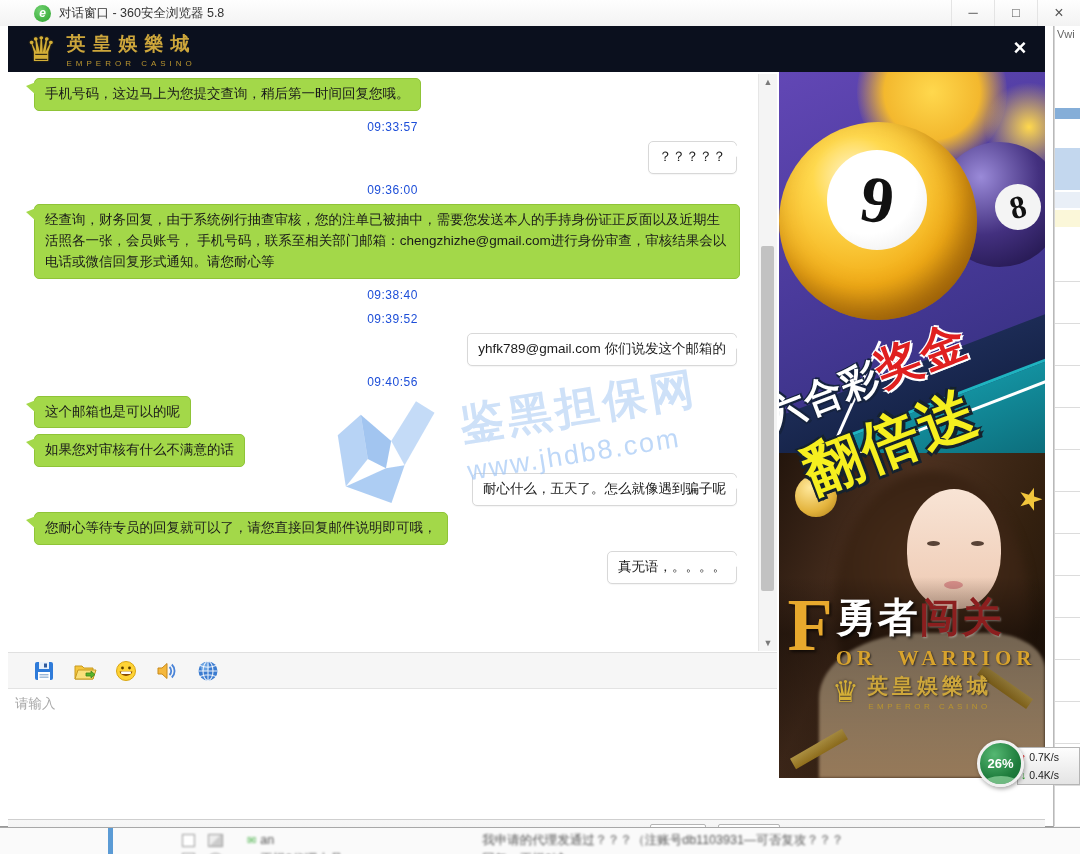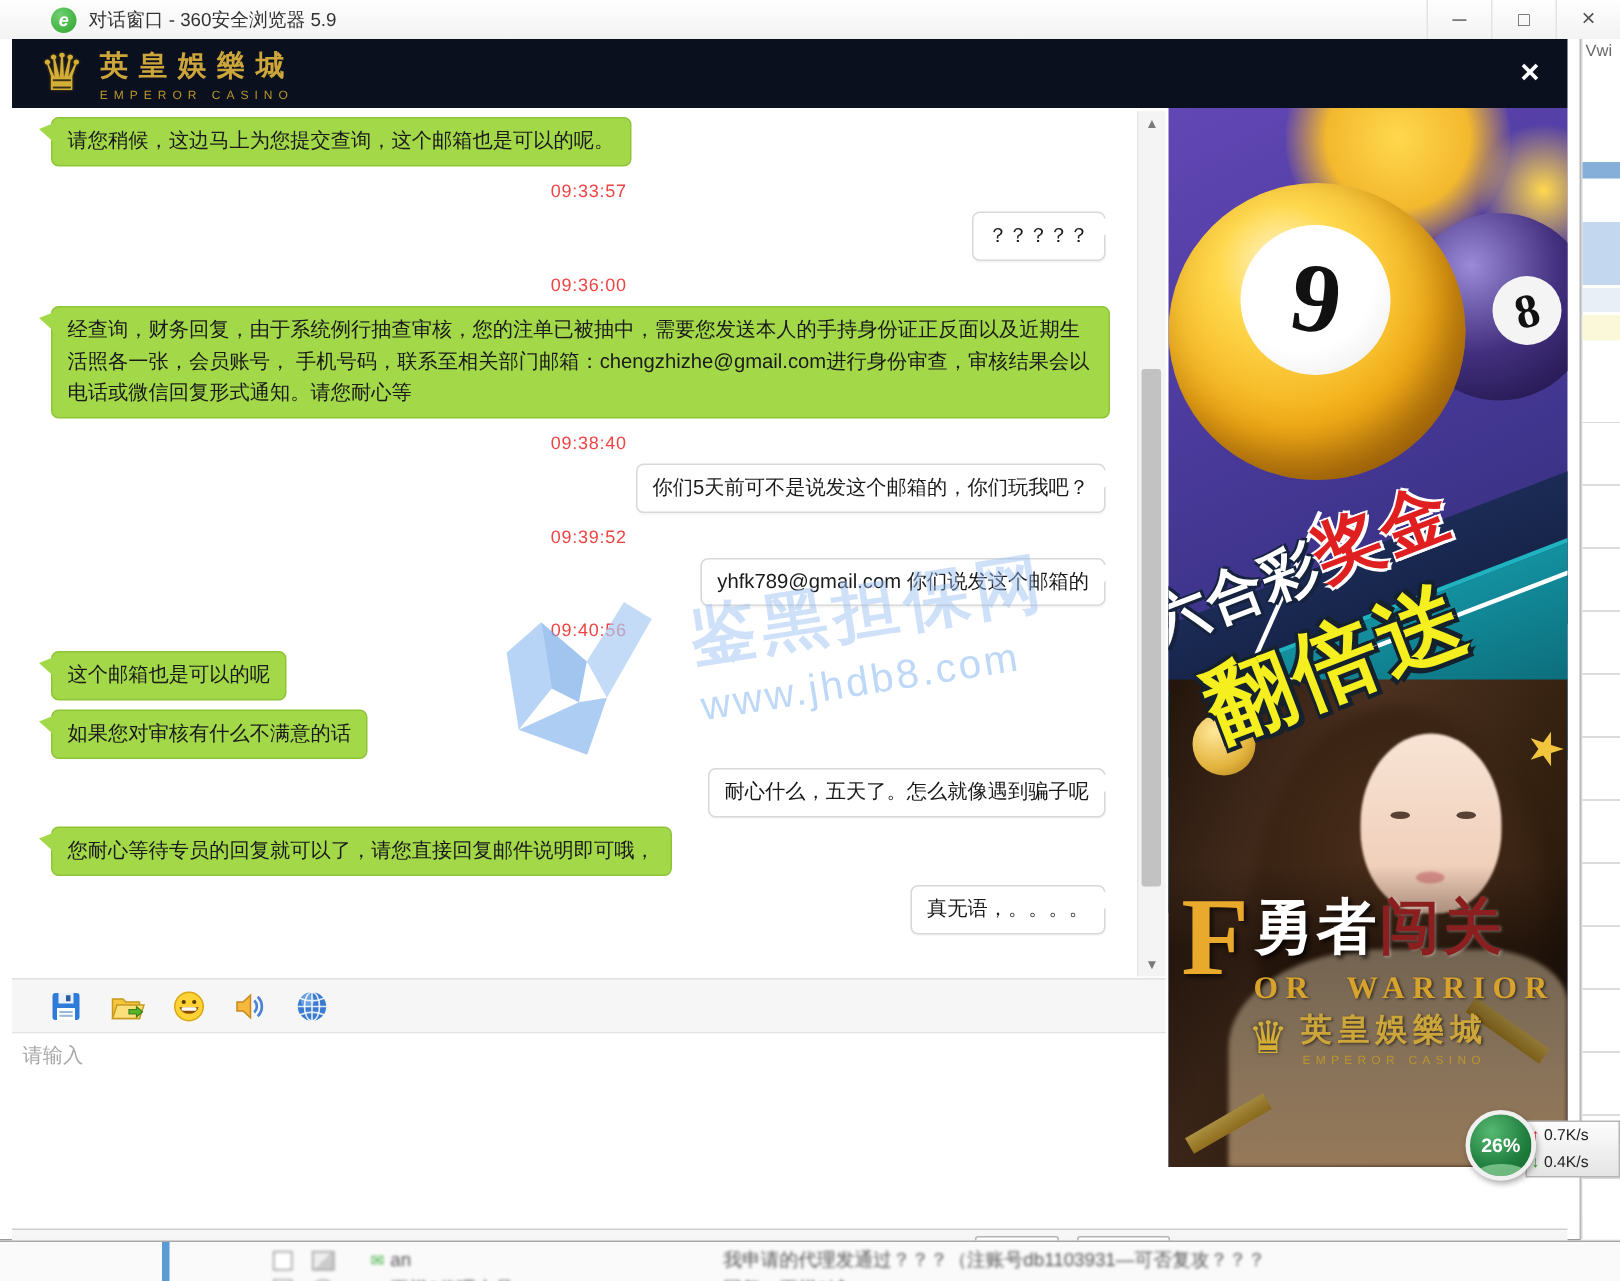"对话窗口 - 360安全浏览器 5.9" div.tb-title { text: 5.9 -> 5.8 }
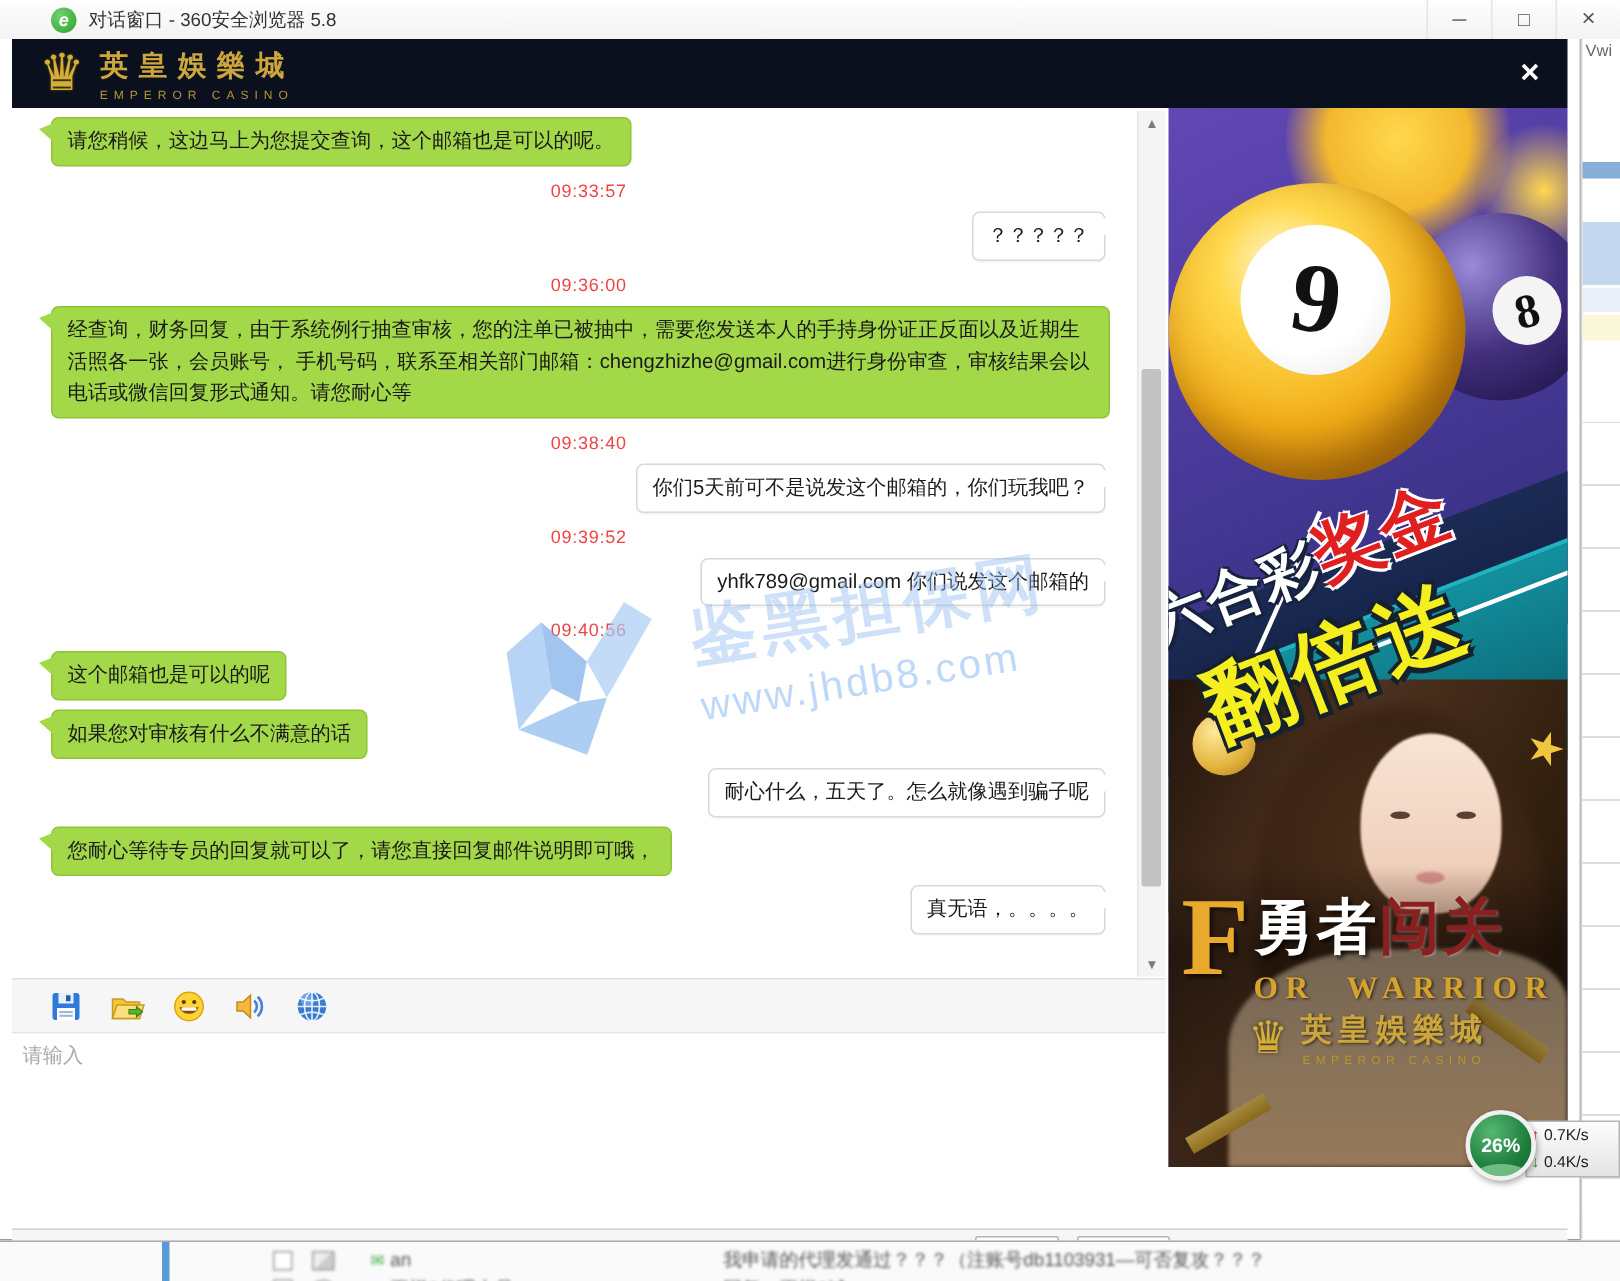"请您稍候，这边马上为您提交查询，这个邮箱也是可以的呢。" span.bubble-text { text: 请您稍候，这边马上为您提交查询，这个邮箱也是可以的呢 -> 手机号码，这边马上为您提交查询，稍后第一时间回复您哦 }
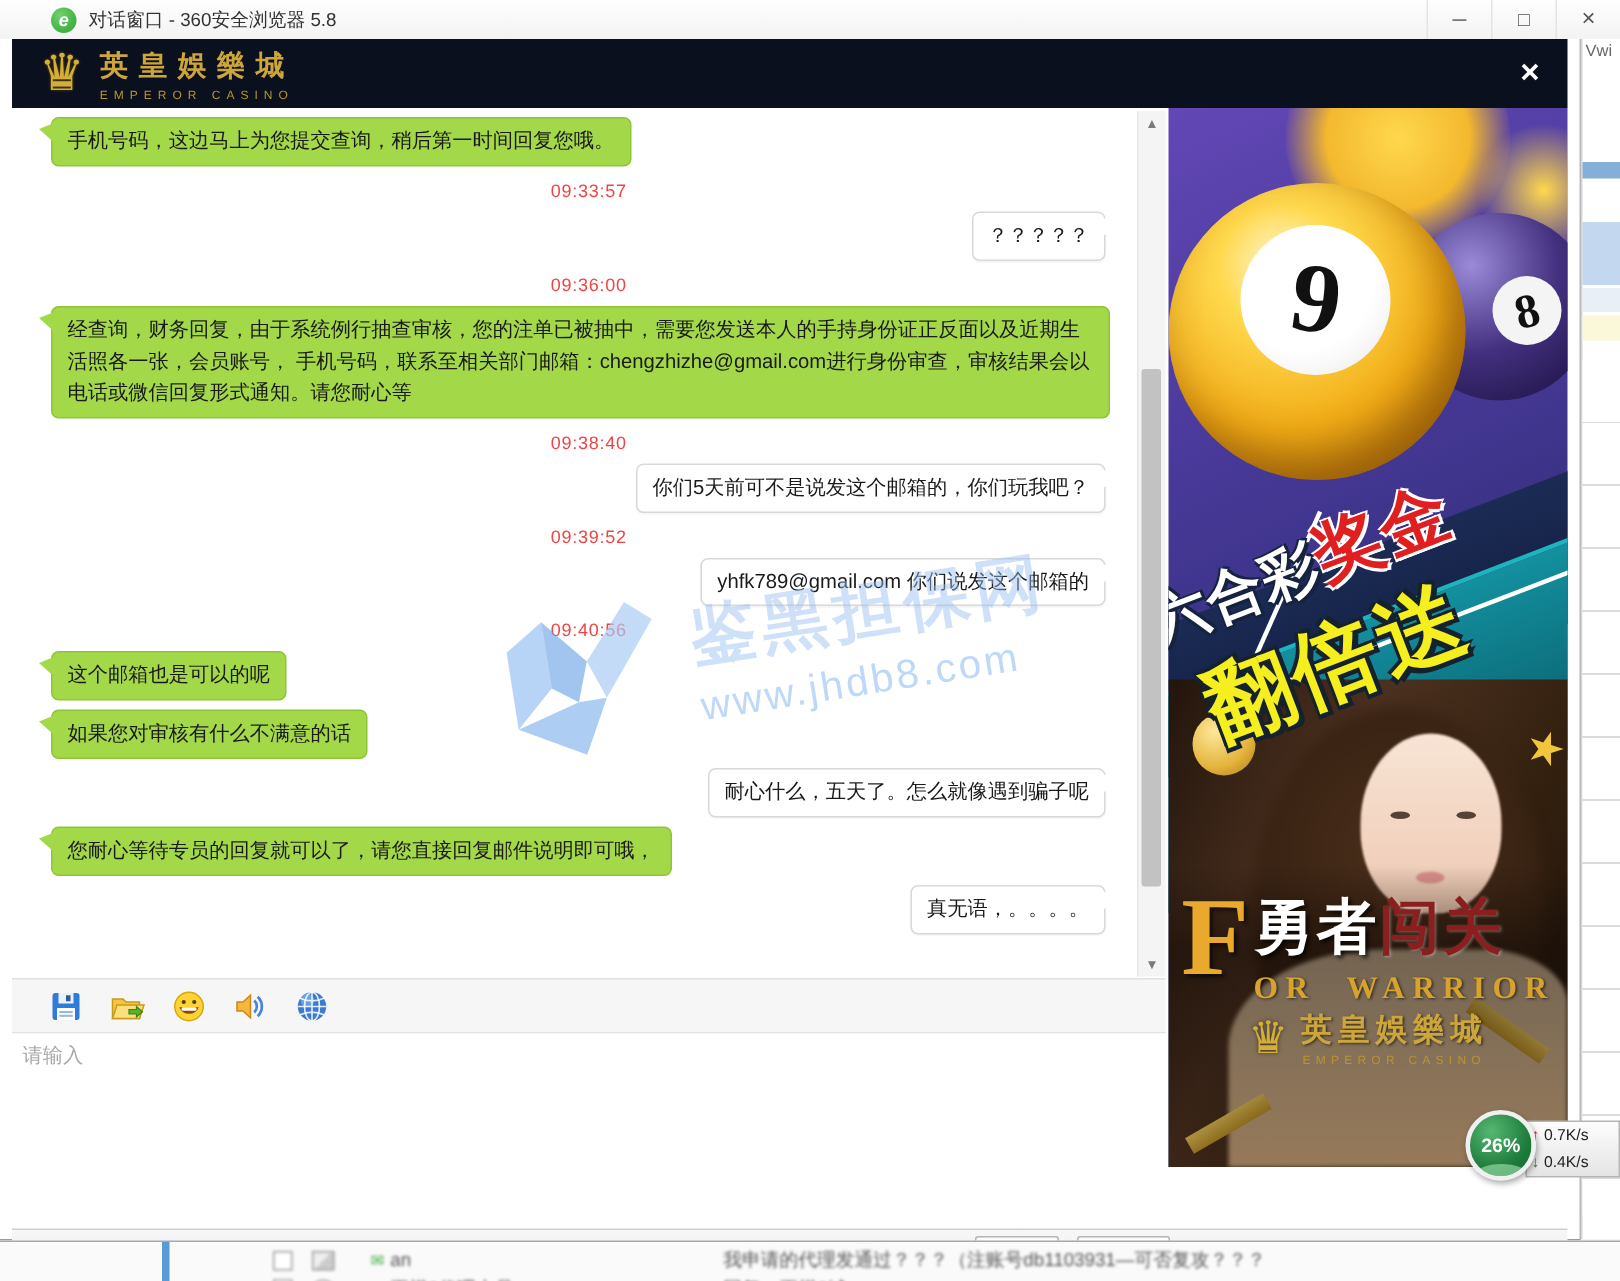"09:33:57" .msg-time { color: #ef4444 -> #1d4ed8 }
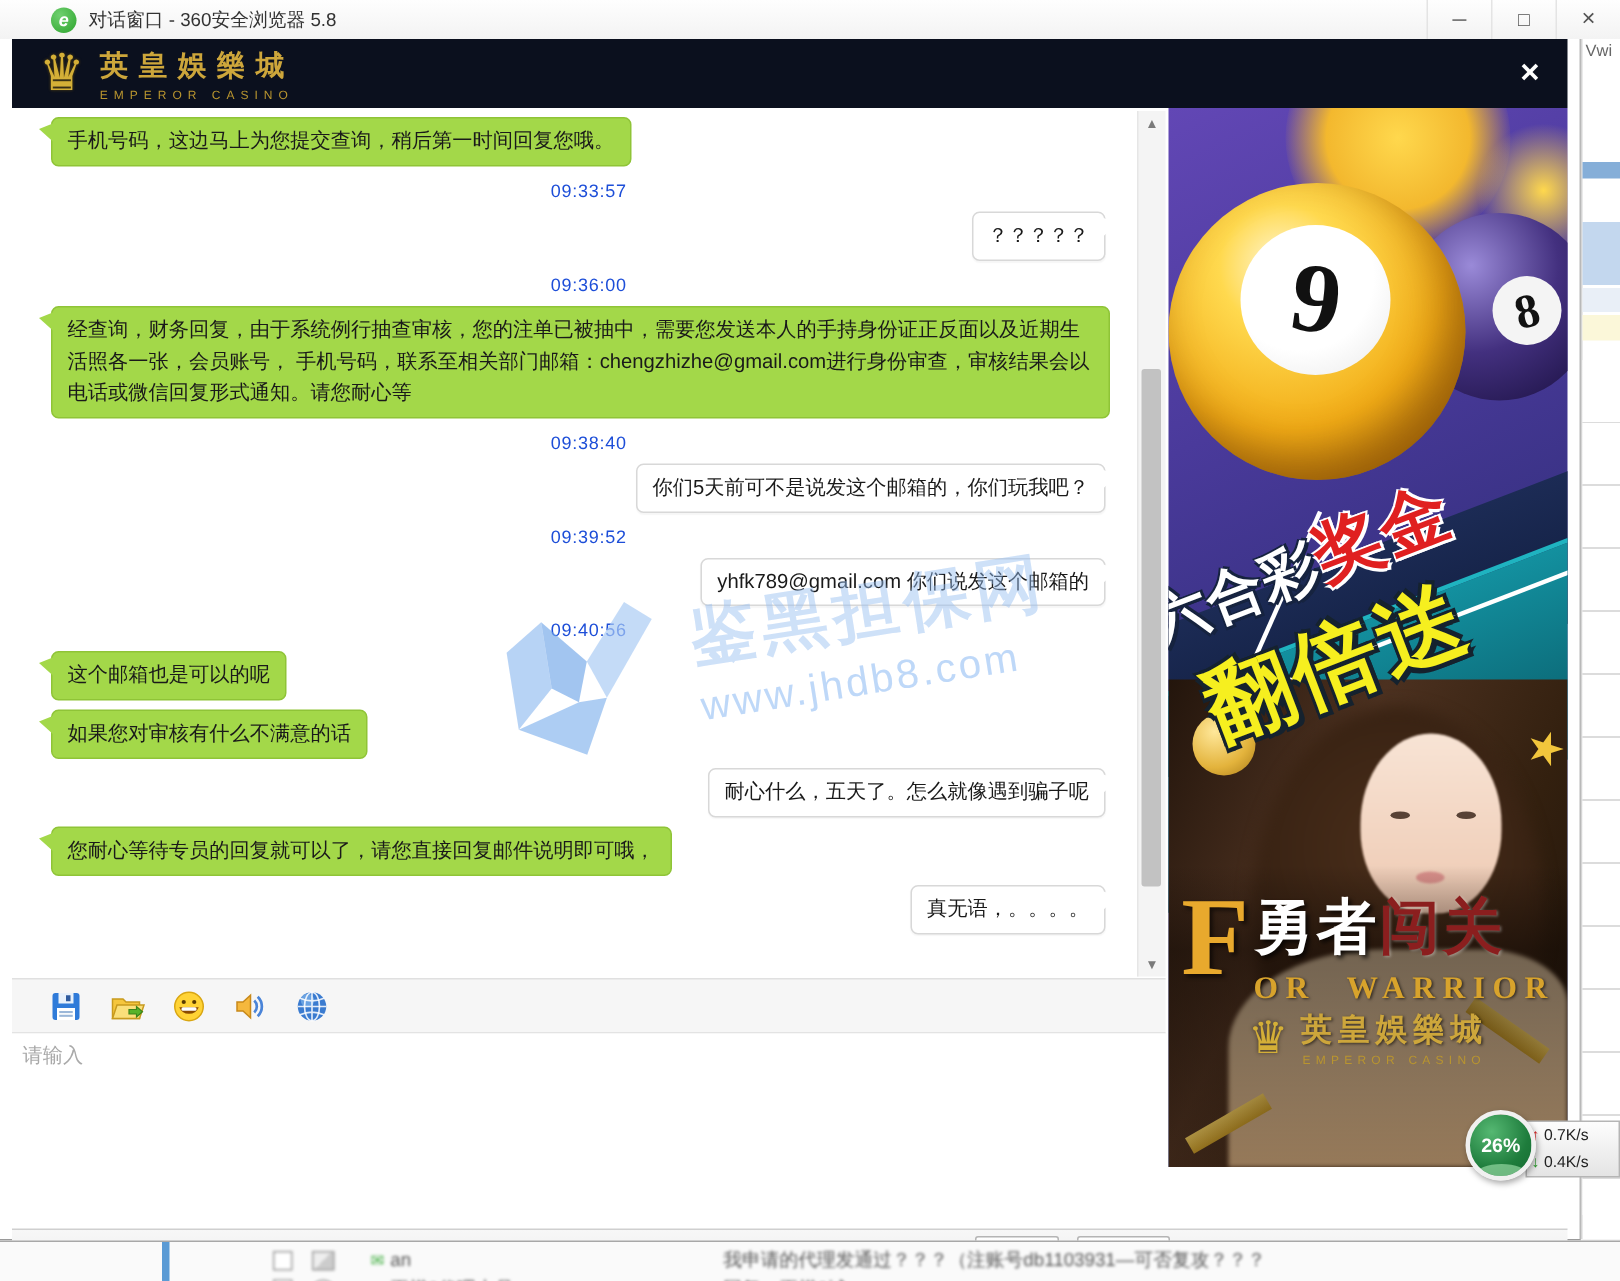"你们5天前可不是说发这个邮箱的，你们玩我吧？" div.msg-row { html: <div> <div> <span></span> <span>你们5天前可不是说发这个邮箱的，你们玩我吧？</span> </div> </div> -> none }
